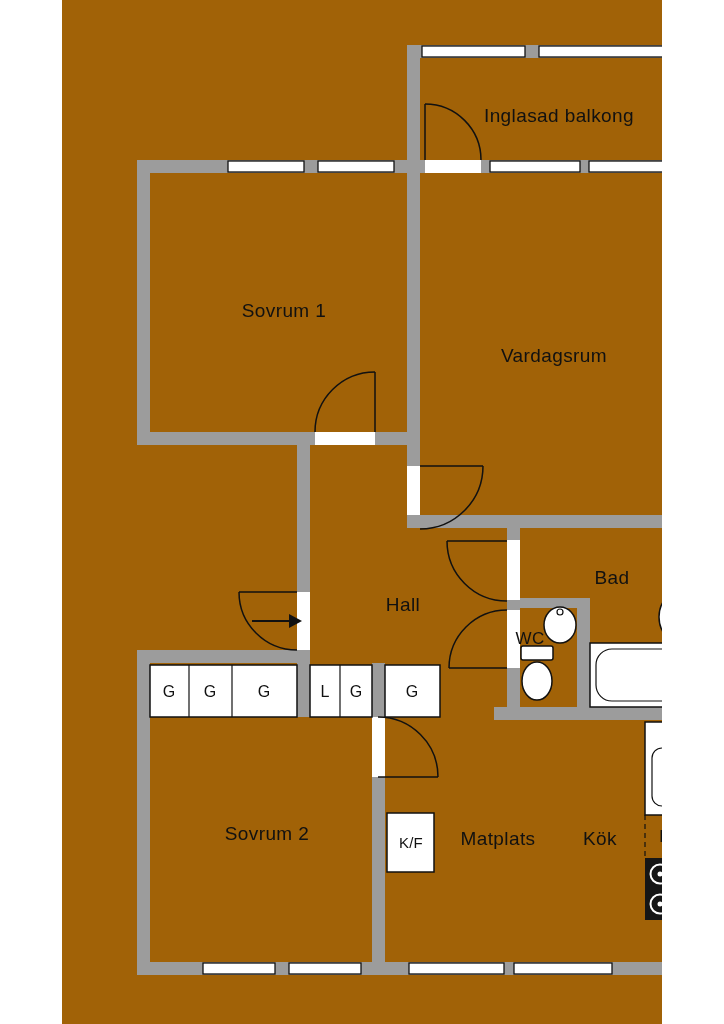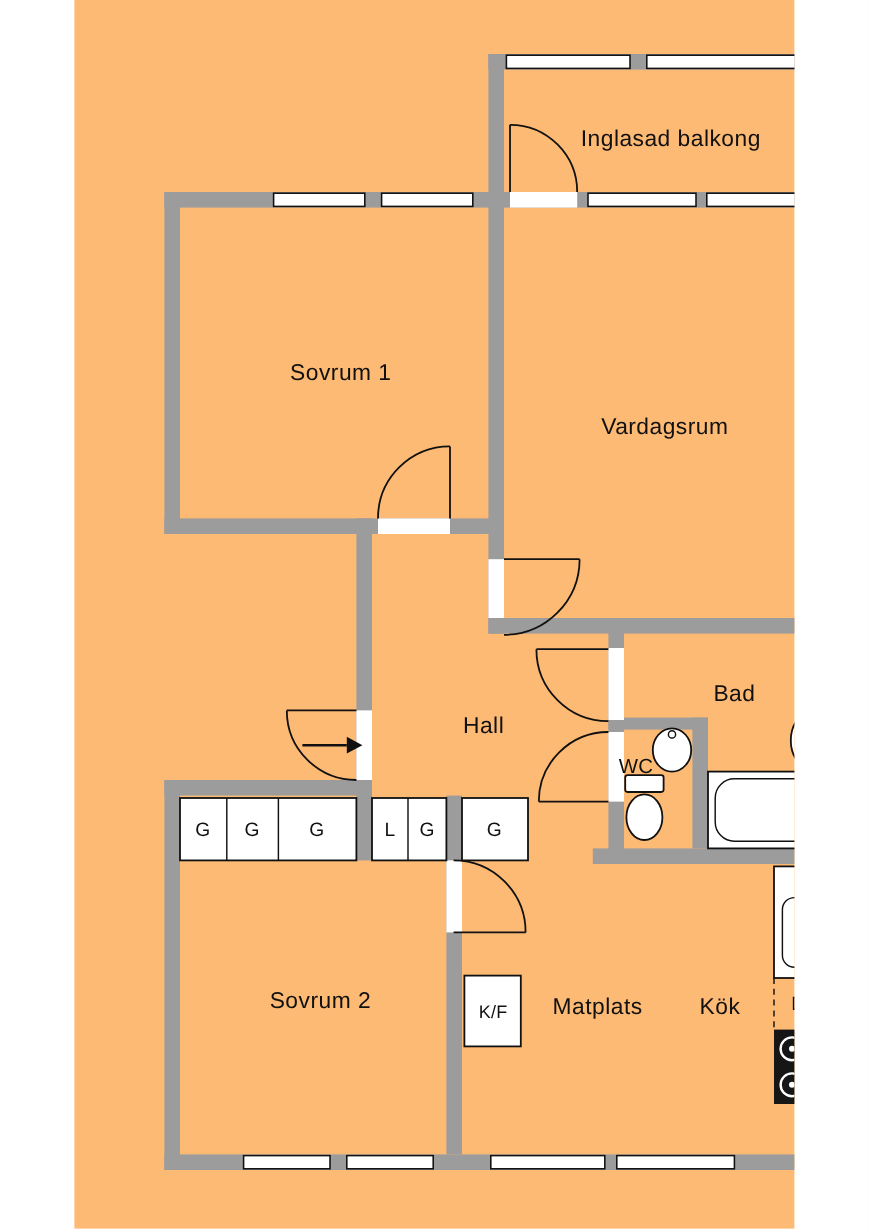"Inglasad balkong" .stage { background: #fdba74 -> #a16207 }
